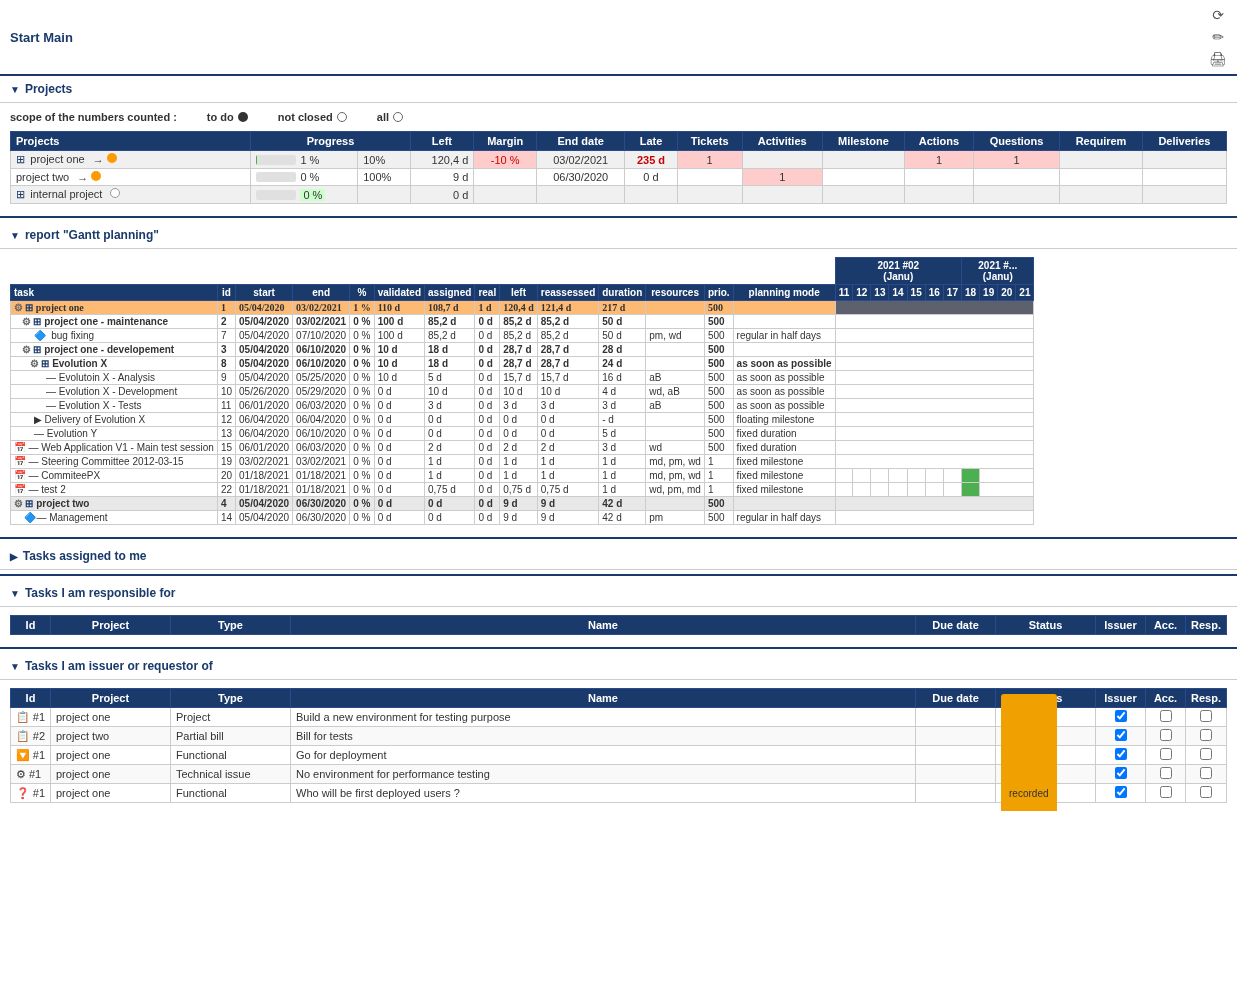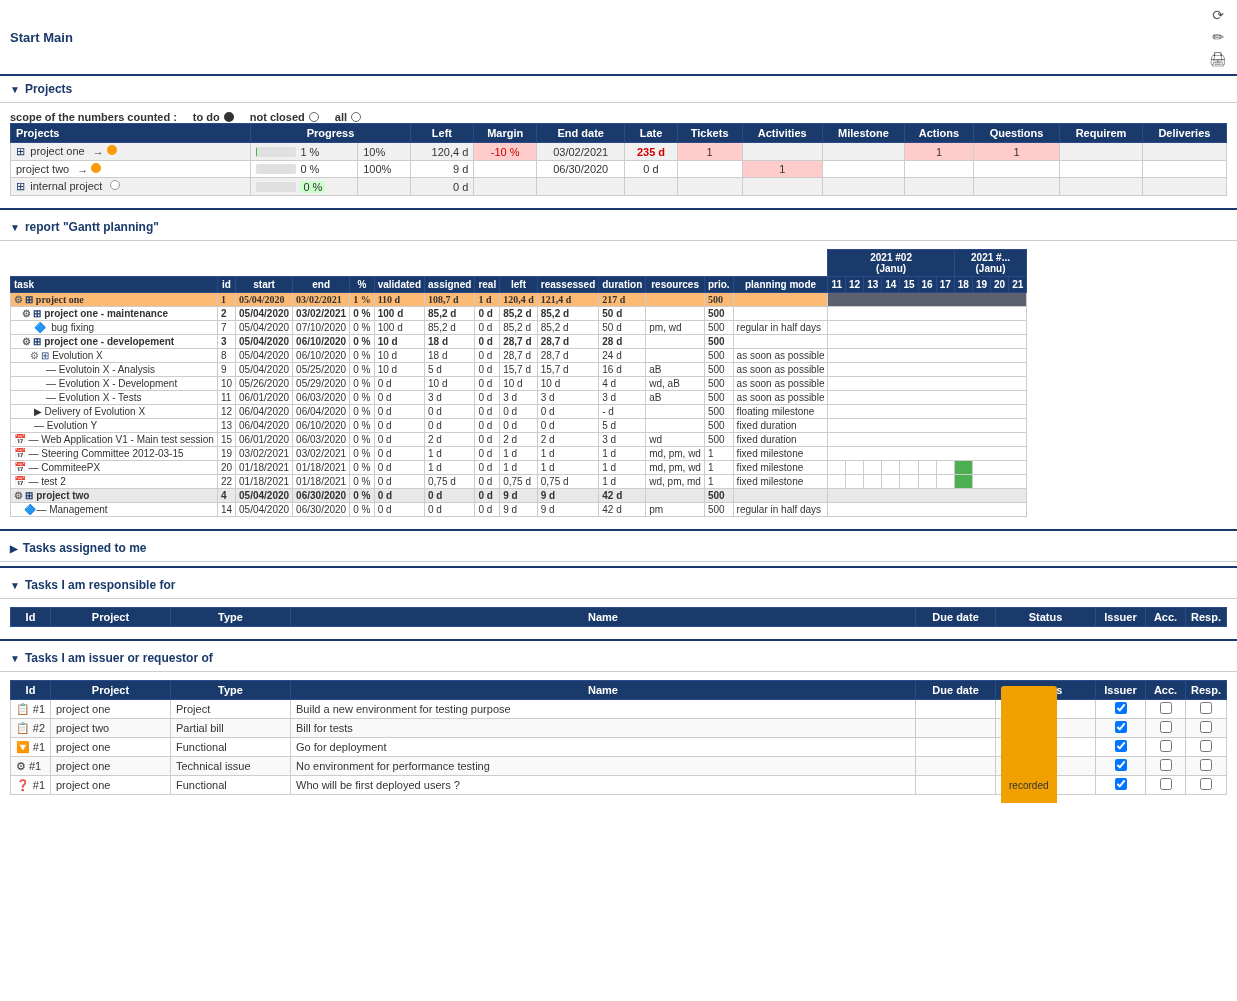"scope of the numbers counted" .scope-row { gap: 16px -> 30px; margin-bottom: none -> 8px }
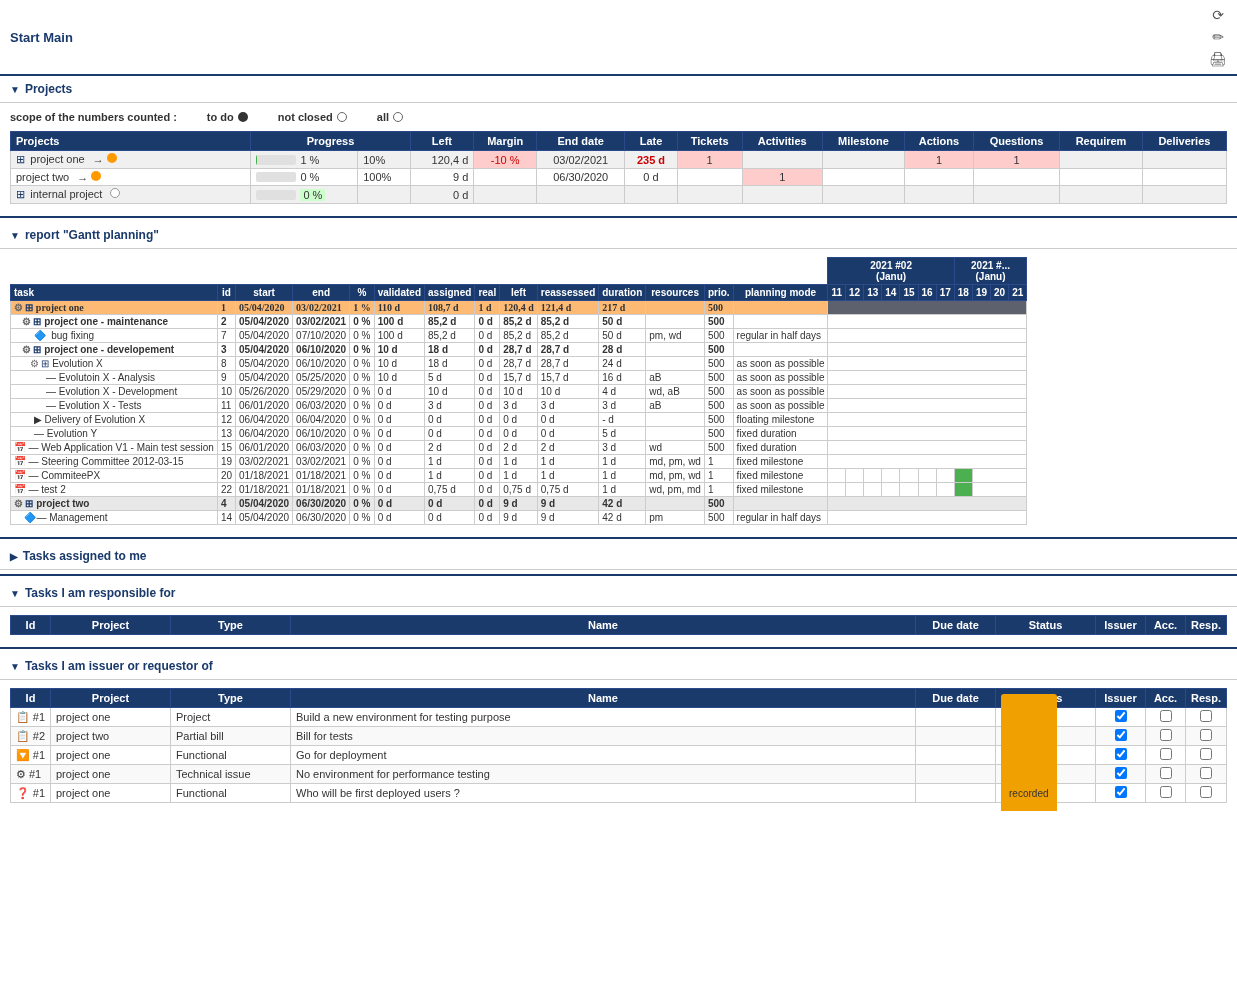"⚙ ⊞ Evolution X" tr { font-weight: normal -> bold }
